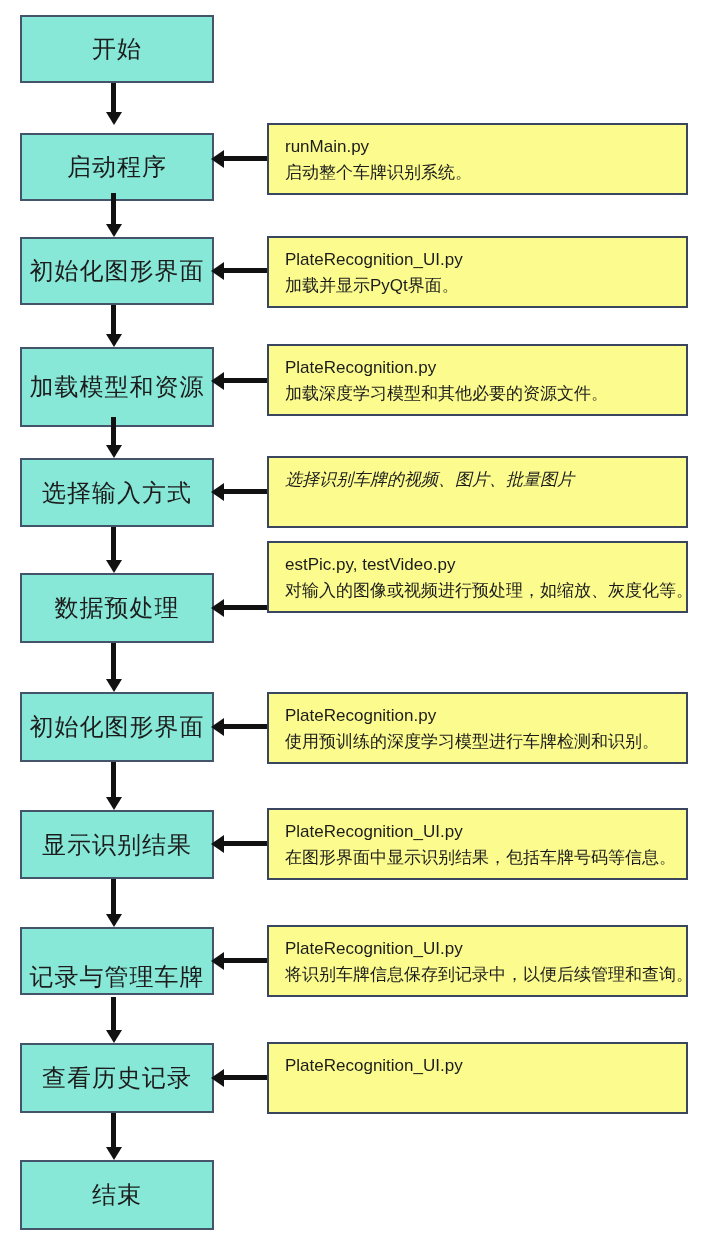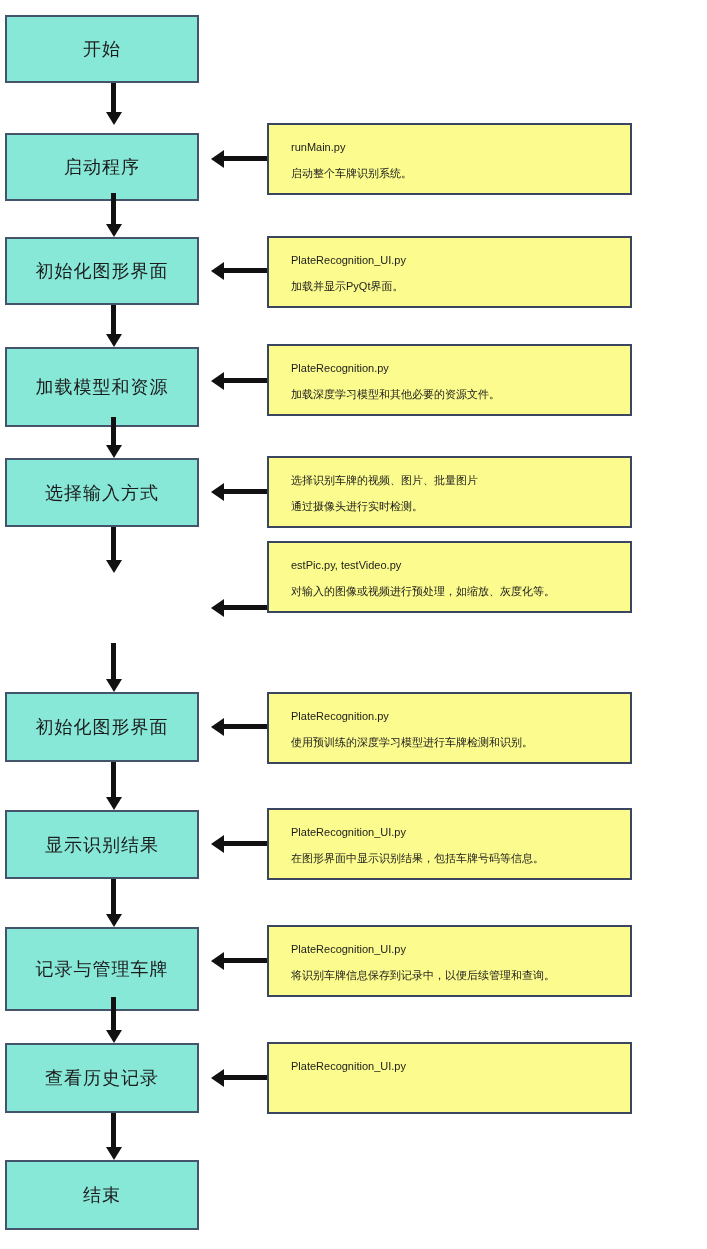"开始" .step { font-size: 18px -> 24px; left: 5px -> 20px }
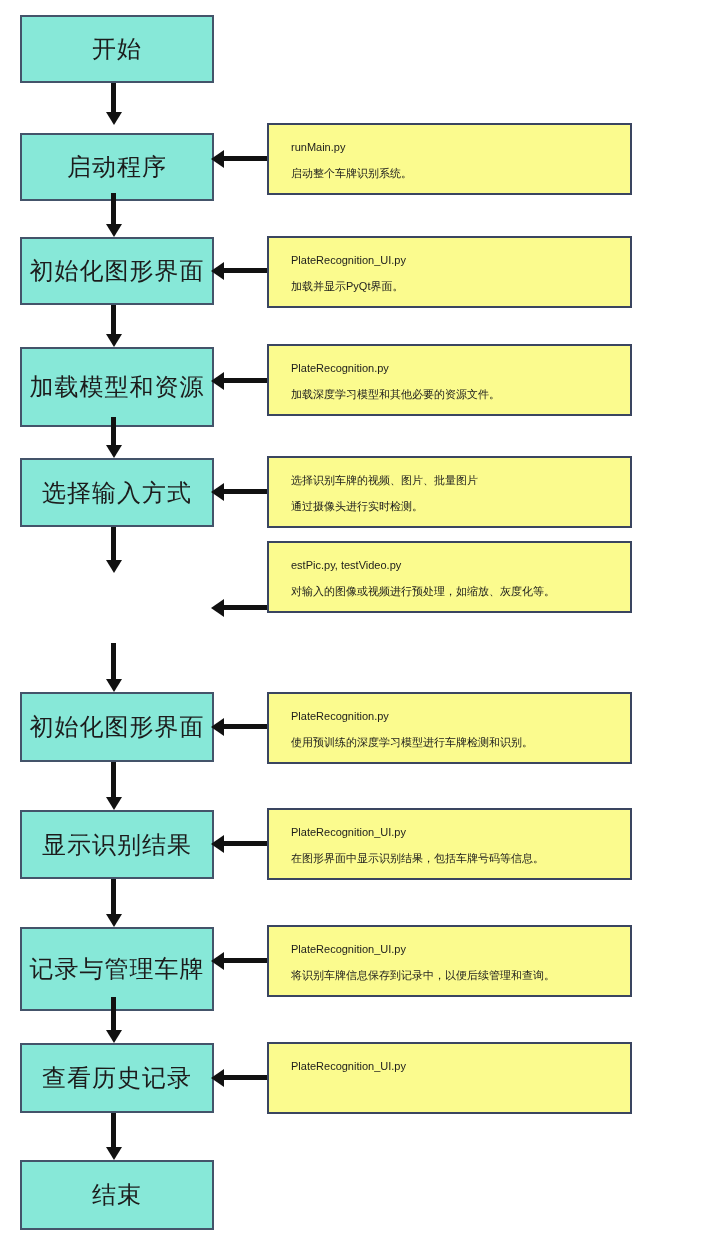"runMain.py" .note { font-size: 11px -> 17px; padding: 9px 8px 0 22px -> 9px 8px 0 16px; width: 365px -> 421px }
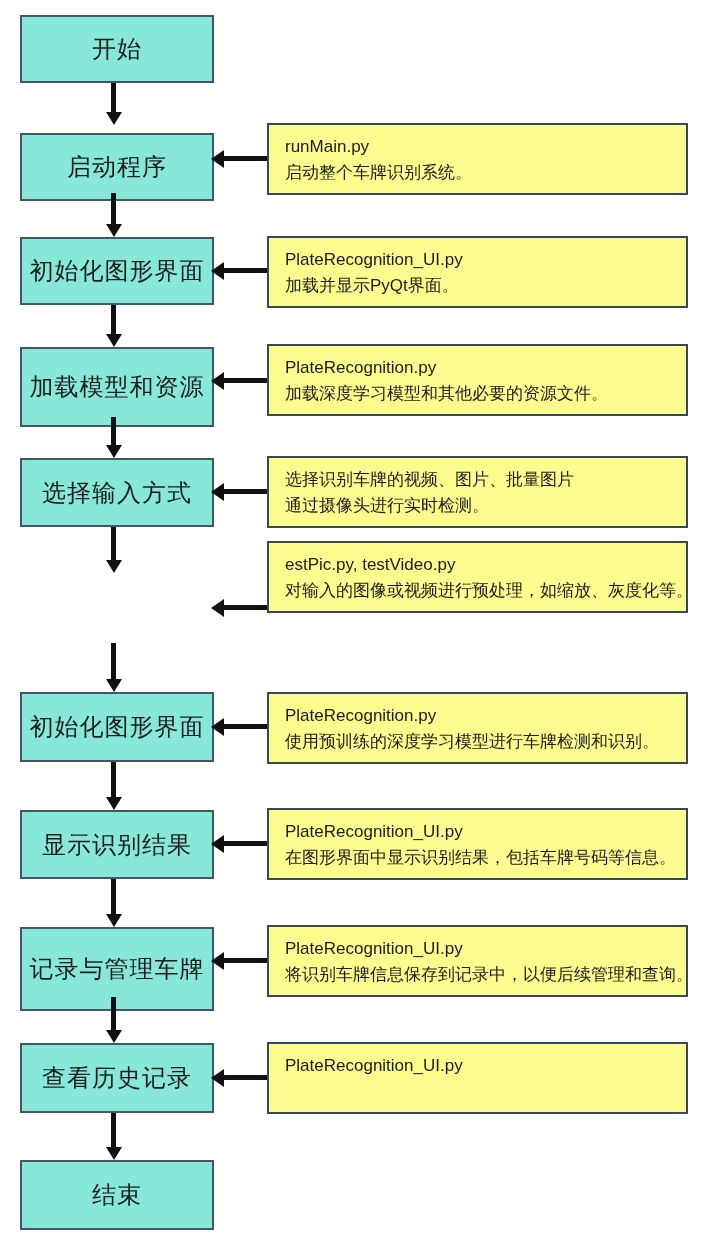"选择识别车牌的视频、图片、批量图片" div.note { font-style: none -> italic }
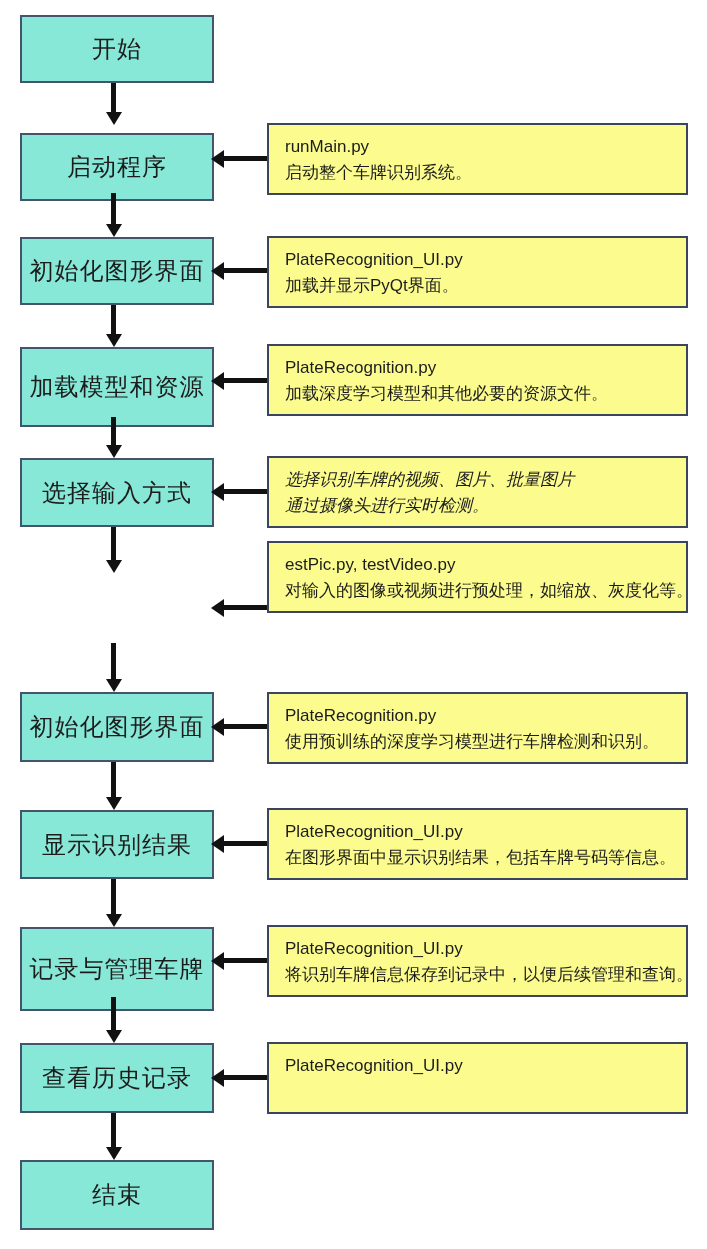"通过摄像头进行实时检测。" div { html: <div>通过摄像头进行实时检测。</div> -> none }
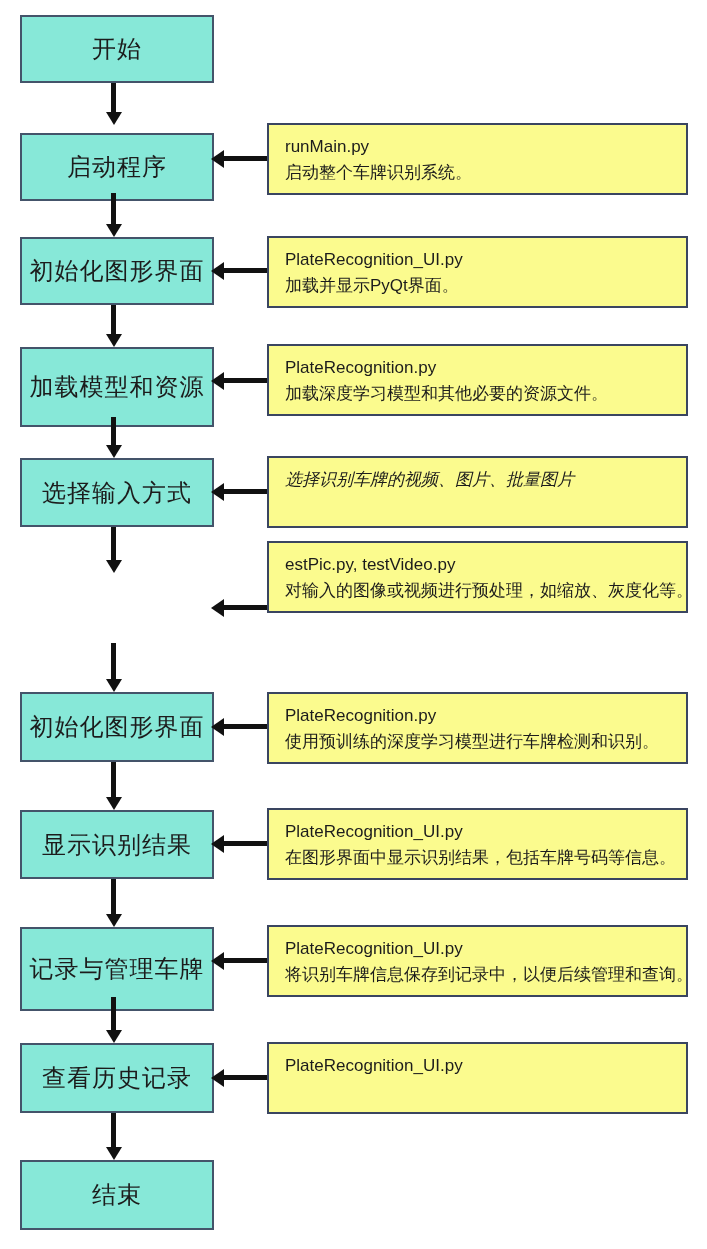"数据预处理" div.step { html: none -> <div> <span>数据预处理</span> </div> }
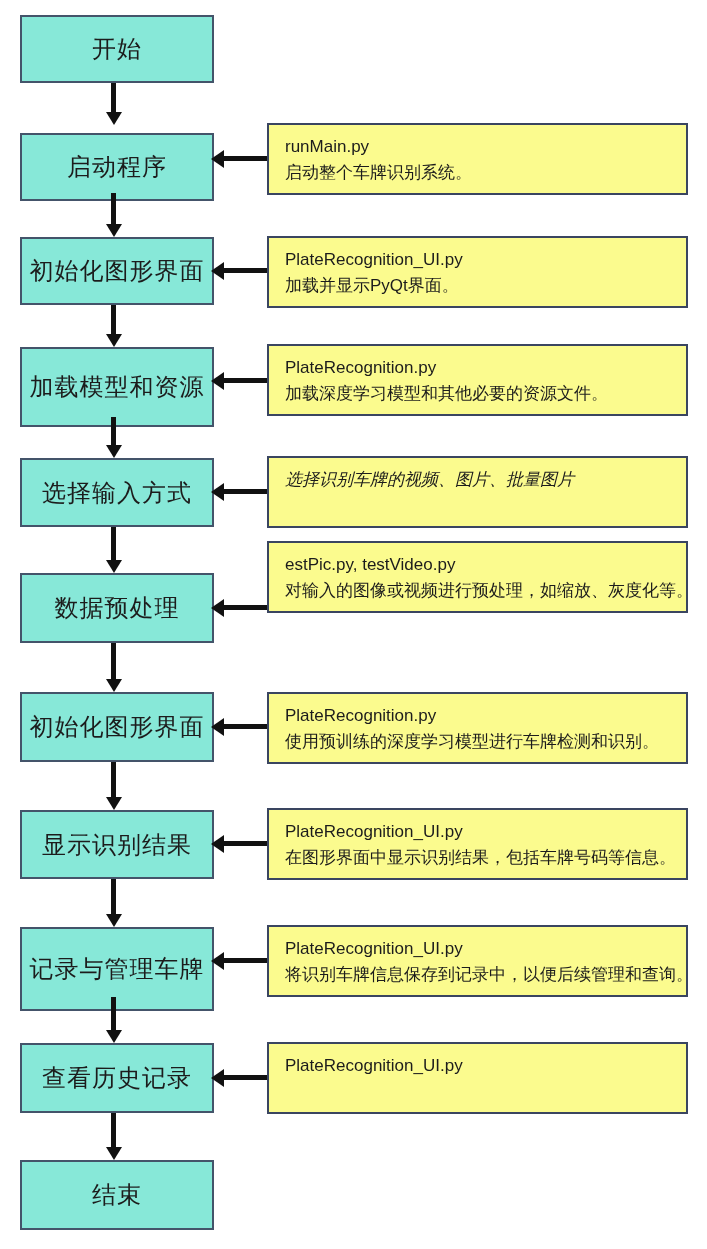"记录与管理车牌" div.step { align-items: none -> flex-end; height: 84px -> 68px }
